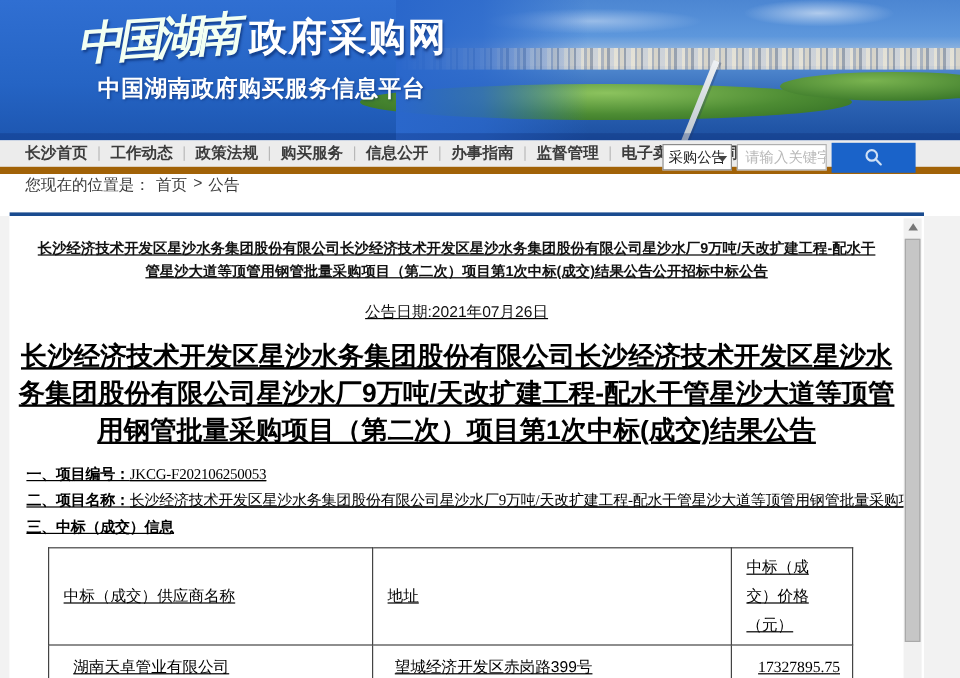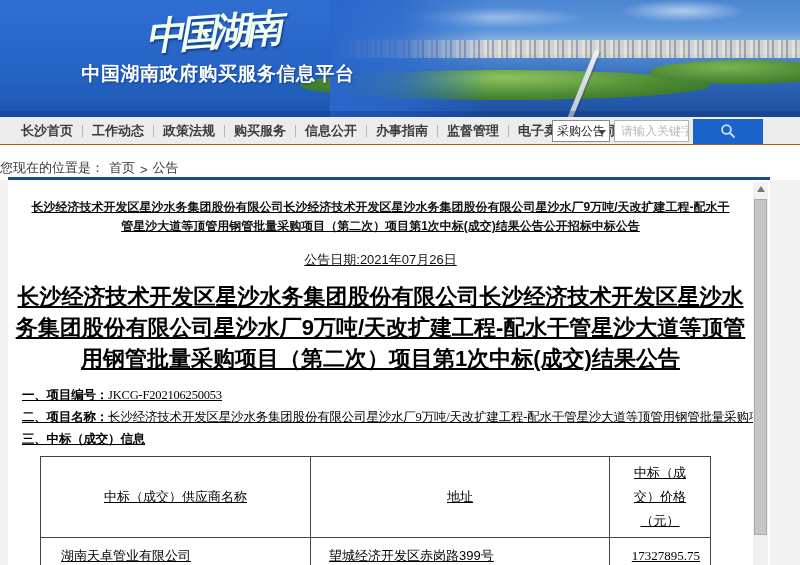"政府采购网" span.logo-title { html: none -> <span>政府采购网</span> }
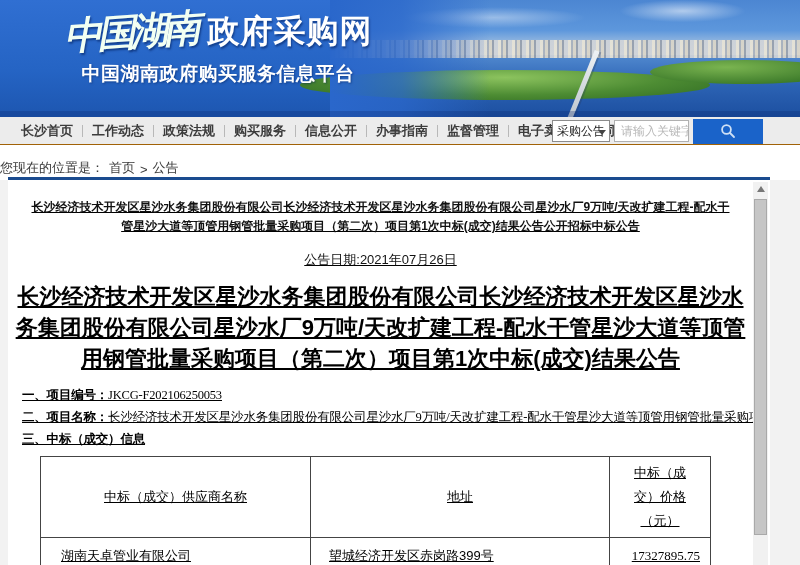"长沙首页" .nav { border-bottom: 1px solid #a16207 -> 6px solid #a16207 }
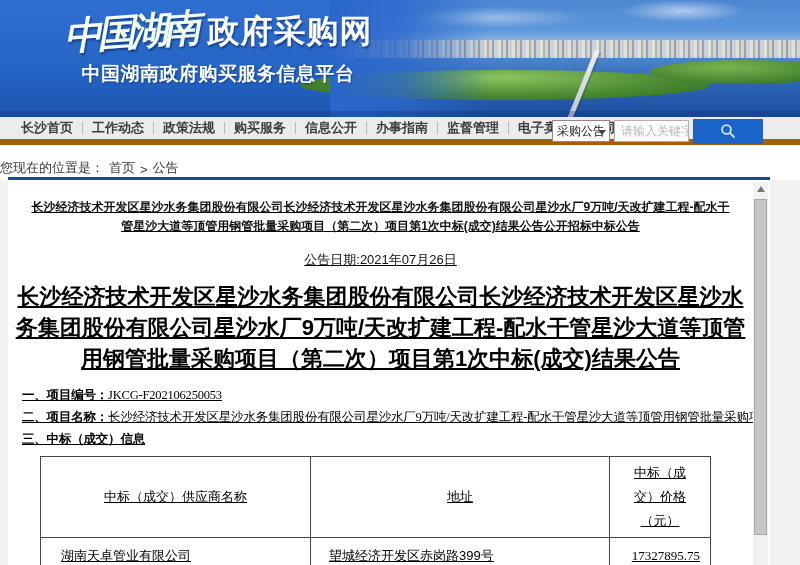"您现在的位置是：" .crumbs { align-items: flex-end -> flex-start; padding-left: 0 -> 21px }
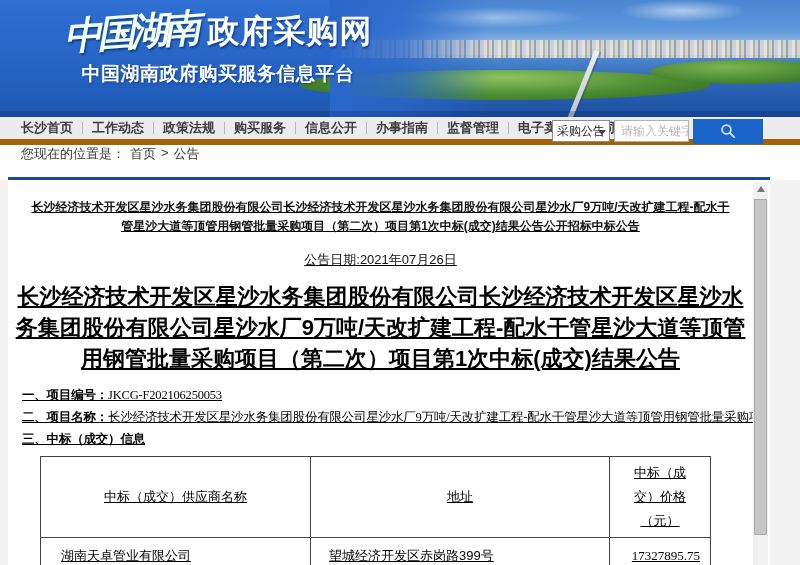"中标（成交）价格（元）" .award th { text-align: center -> left }
